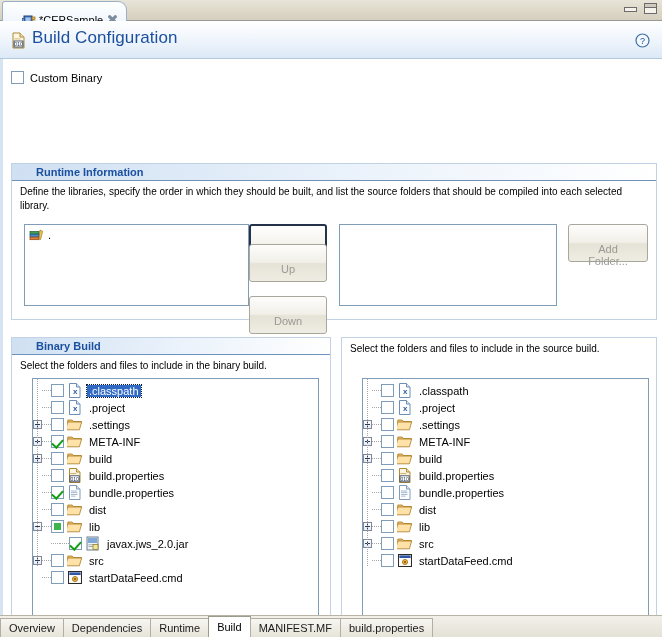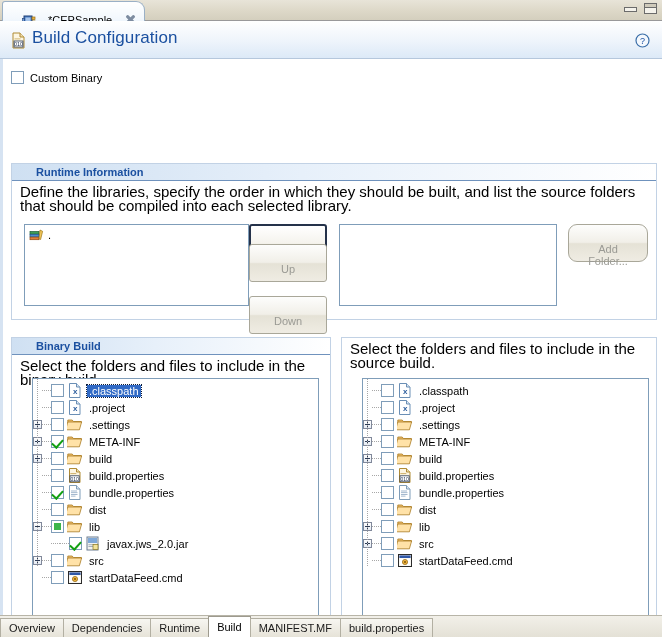"*CEPSample" .editor-tab { gap: 11px -> 2px }
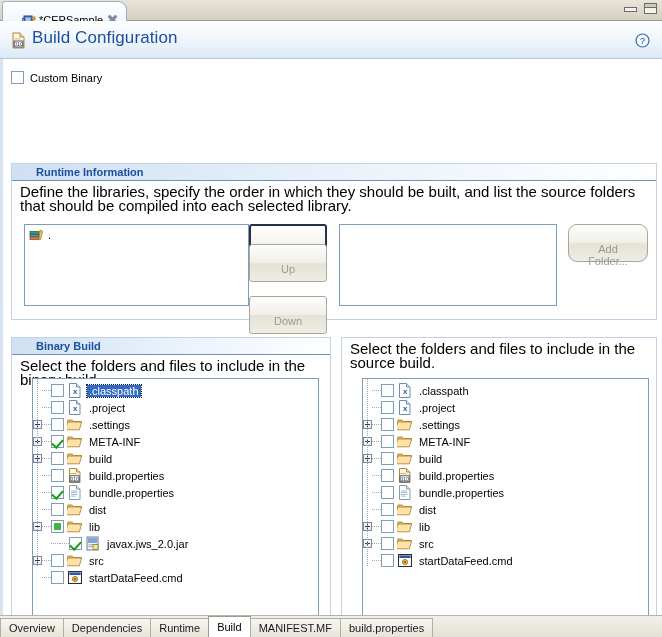"Define the libraries, specify the" .section-desc { font-size: 15px -> 10px }
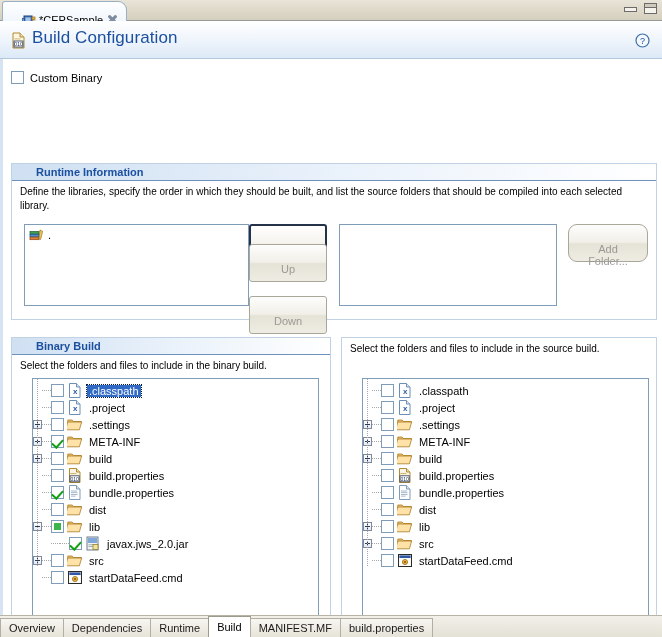"Add Folder..." #btn-addfold { border-radius: 9px -> none }
